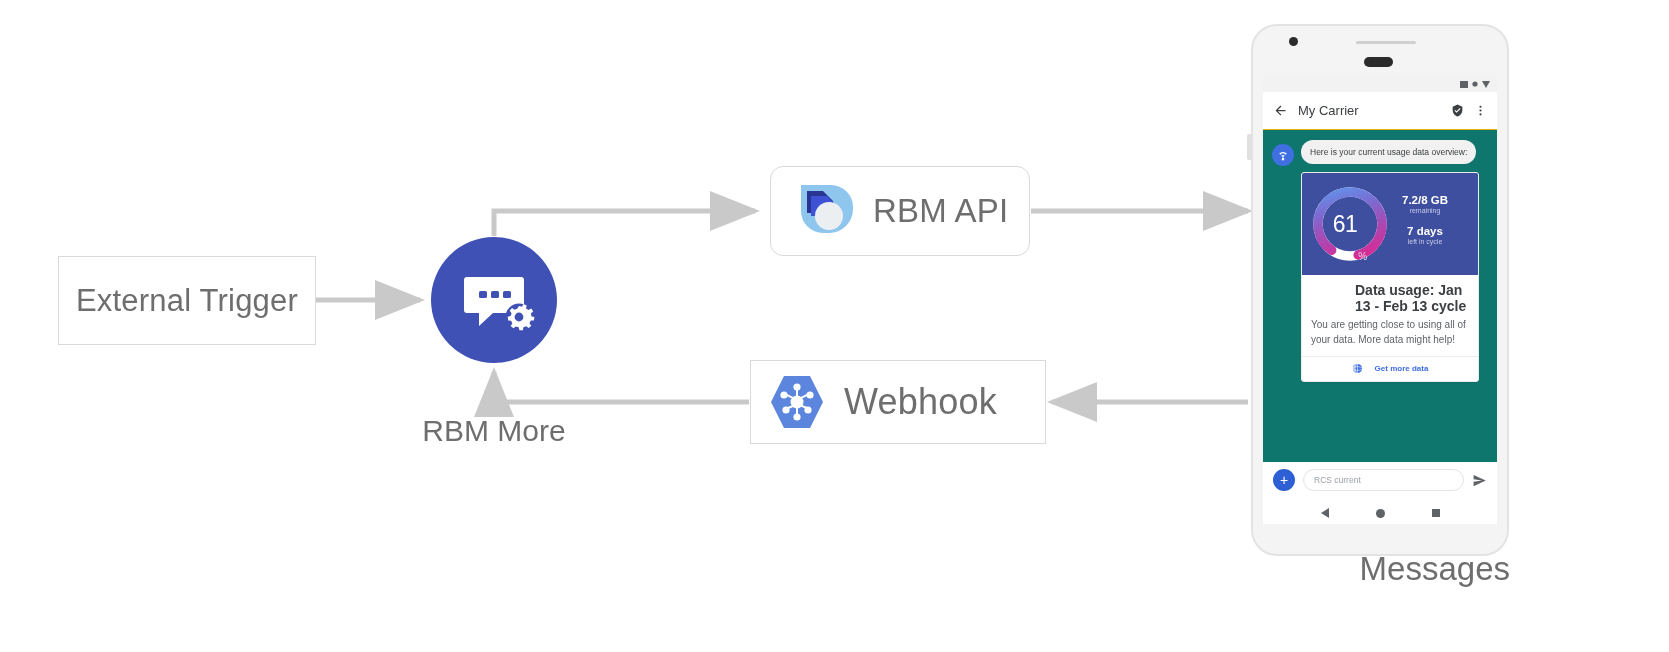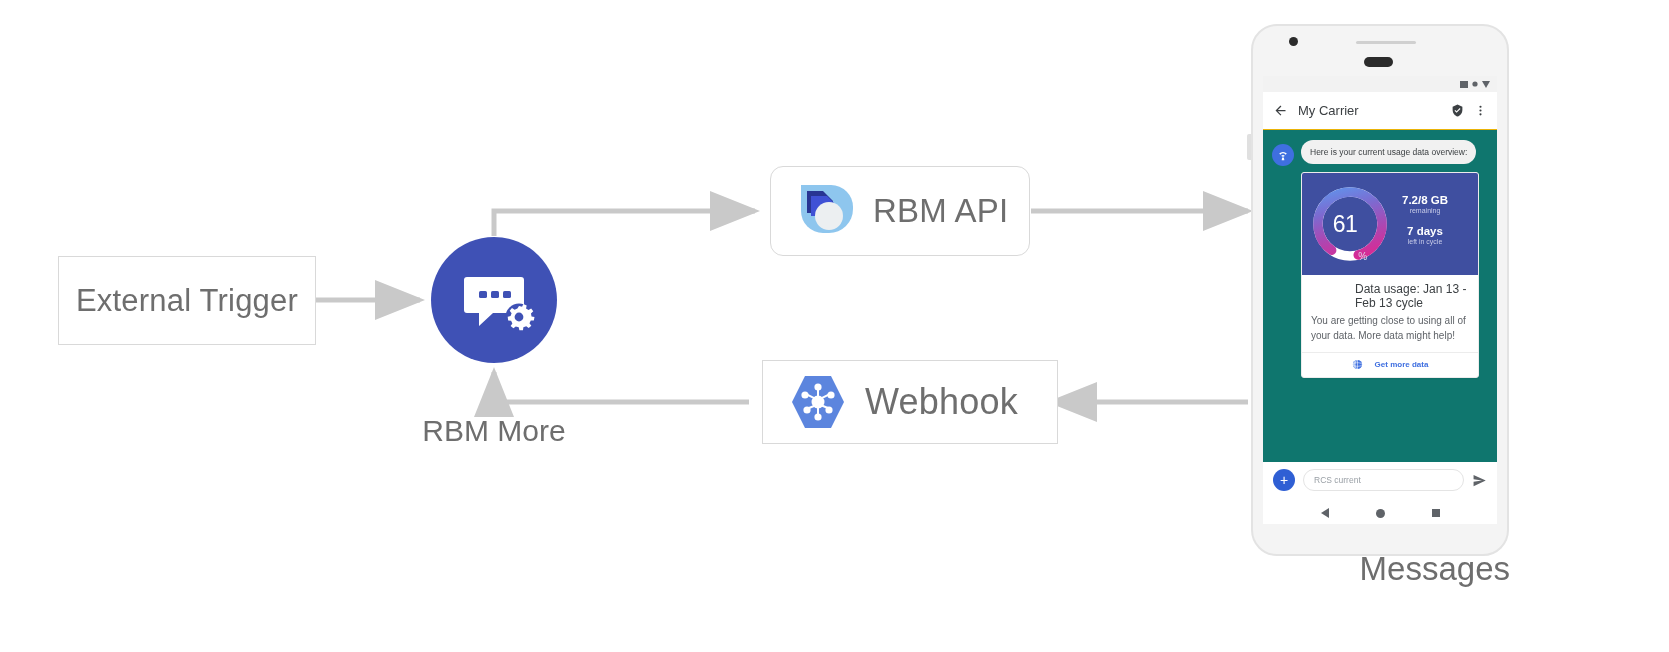"Data usage: Jan 13 -" .card-title { font-size: 12px -> 14px; font-weight: 400 -> 700 }
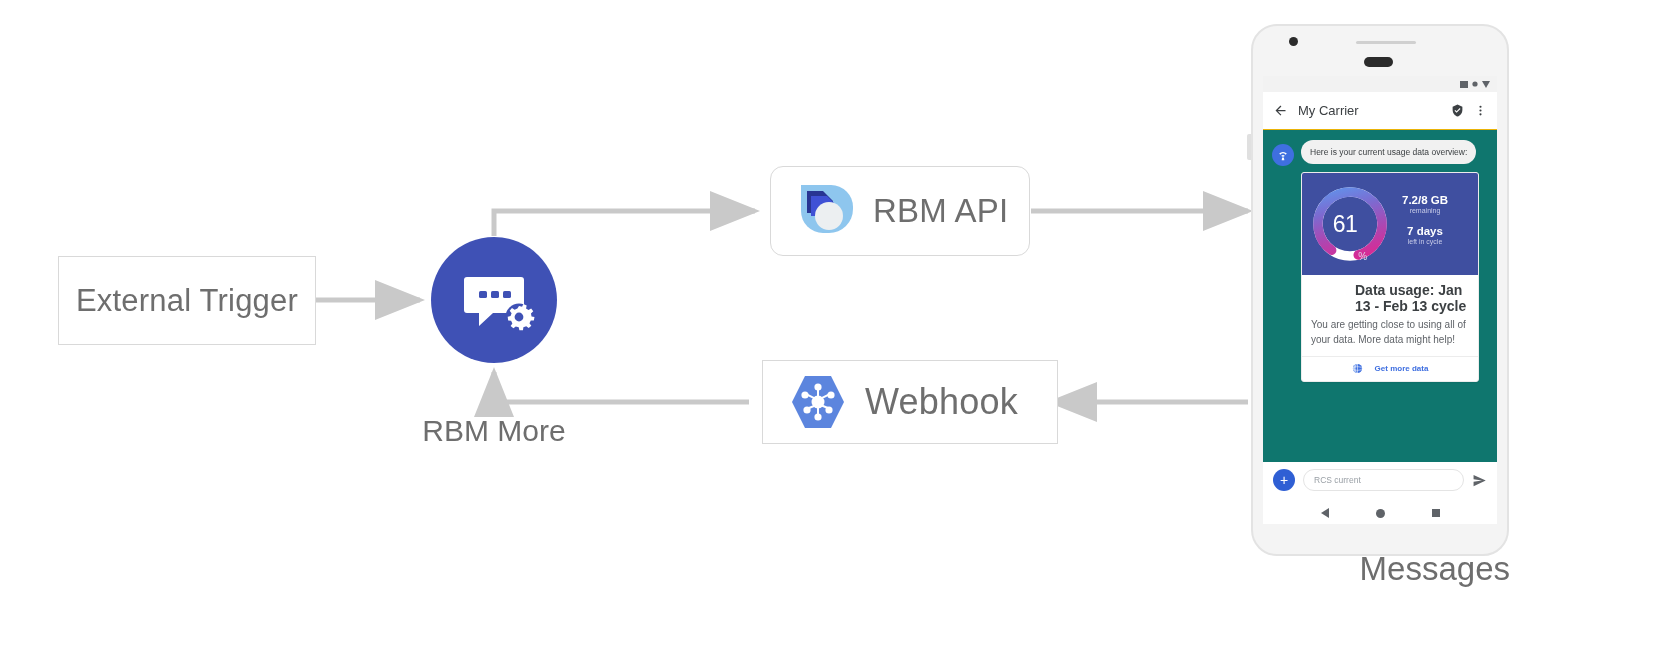"Webhook" #webhook-box { margin-left: 12px -> none; padding-left: 20px -> 11px }
